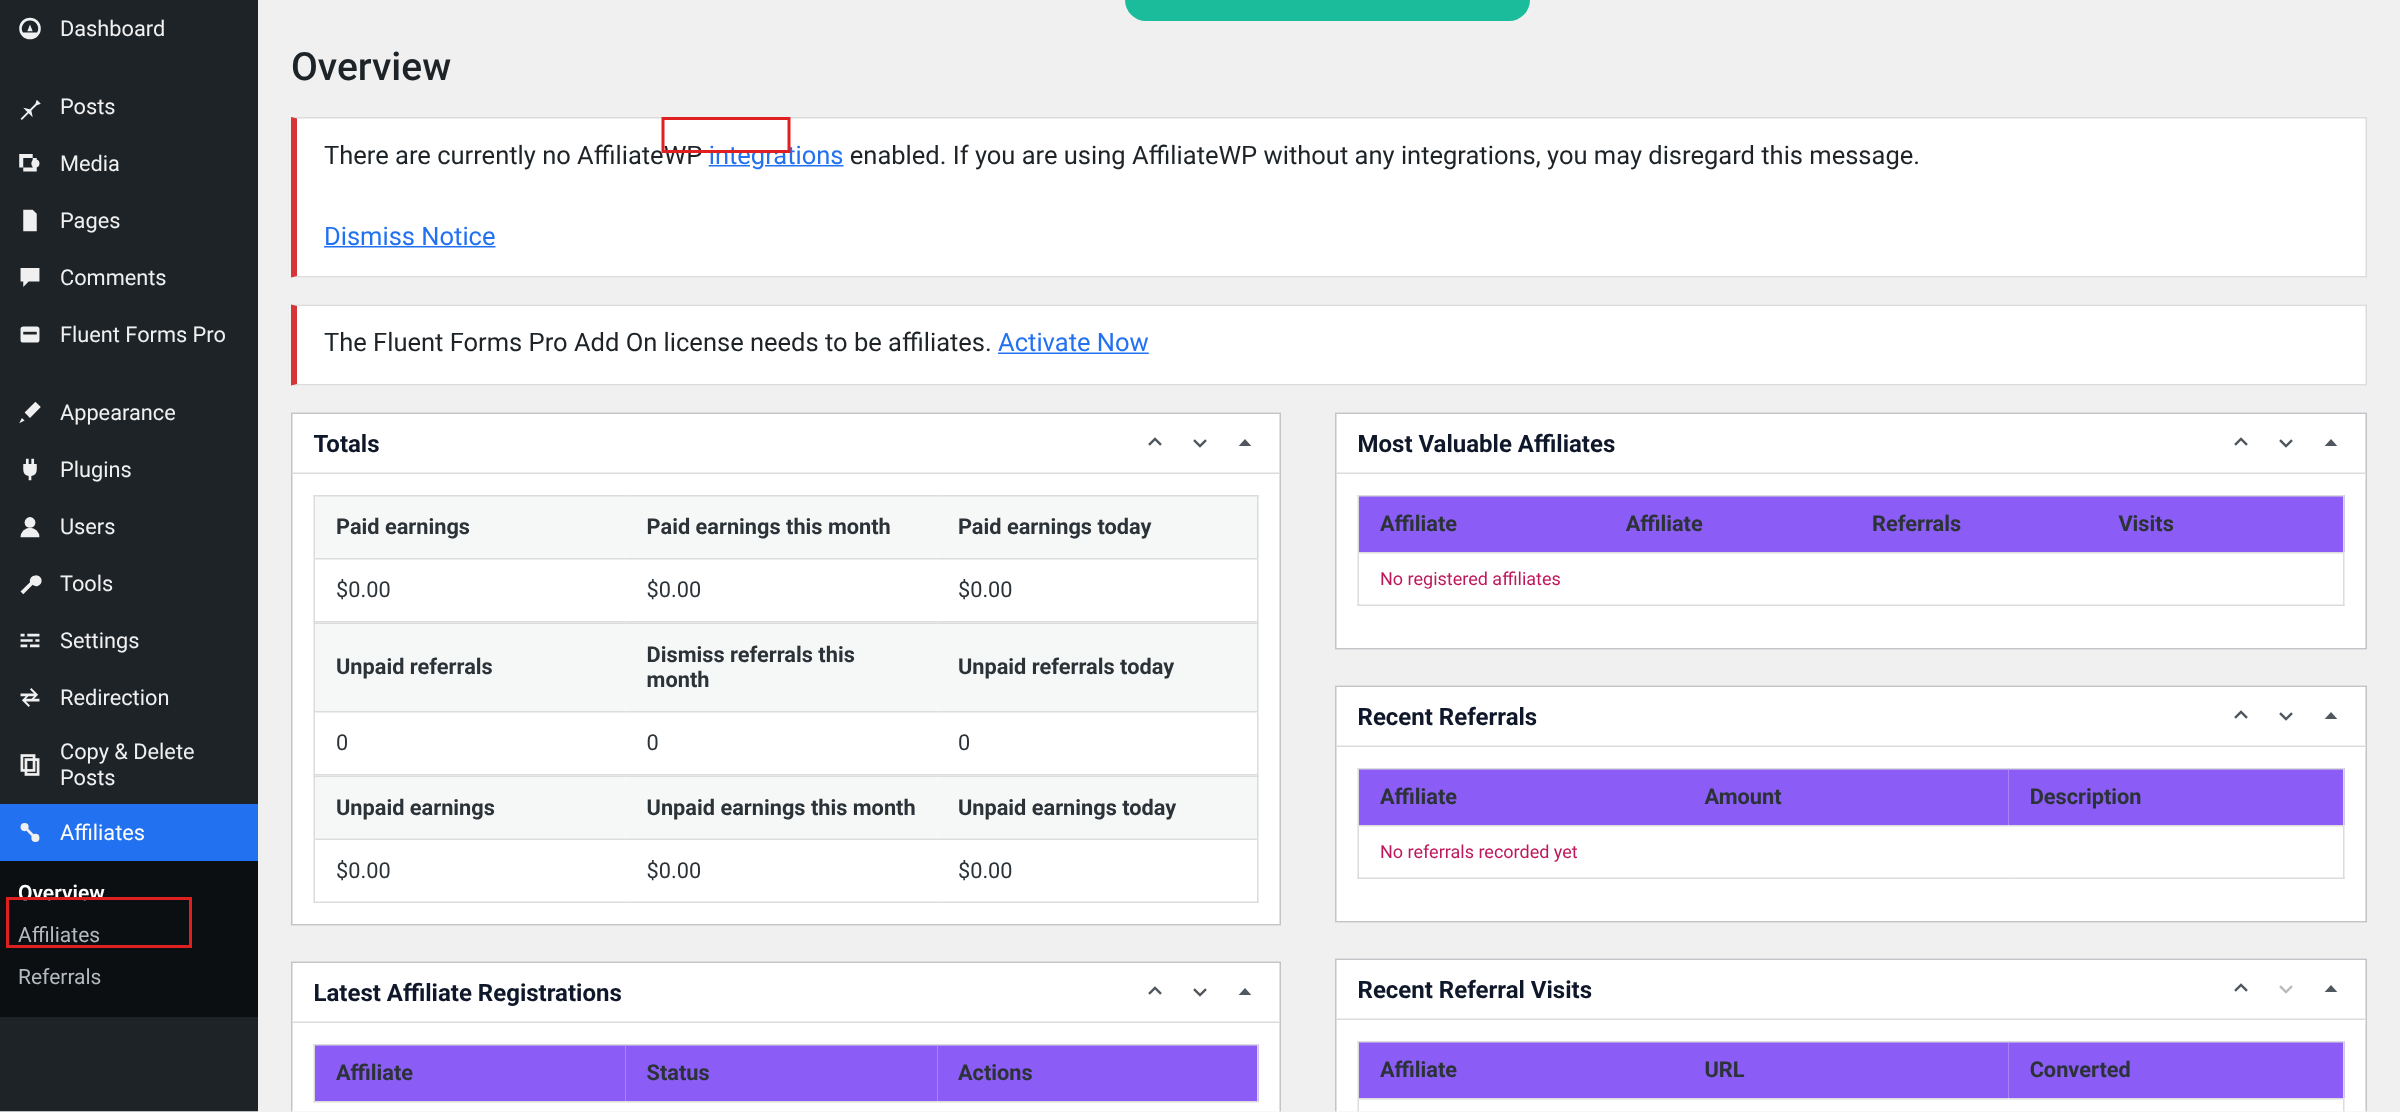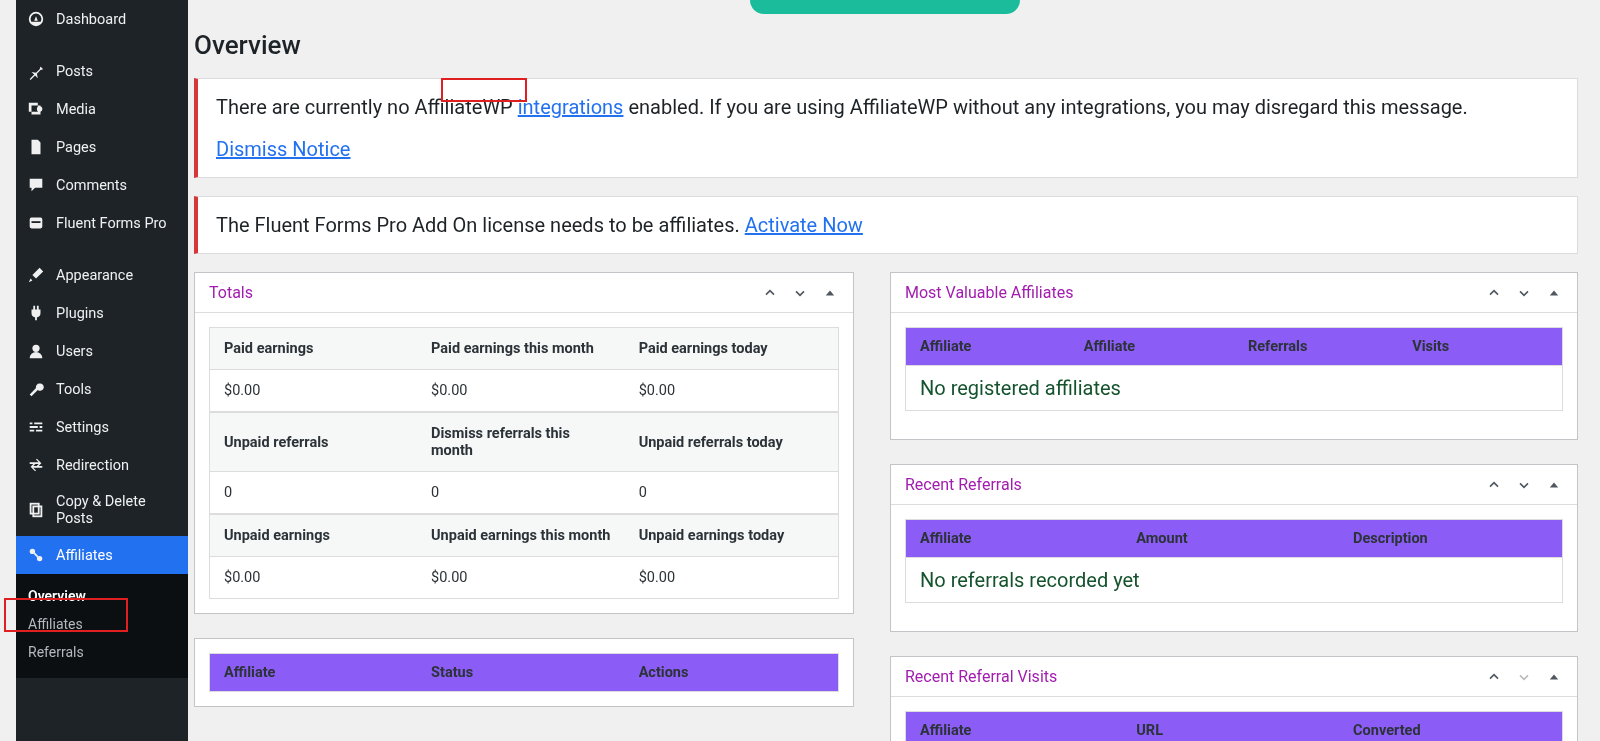"Dashboard" .sidebar { left: 16px -> 0 }
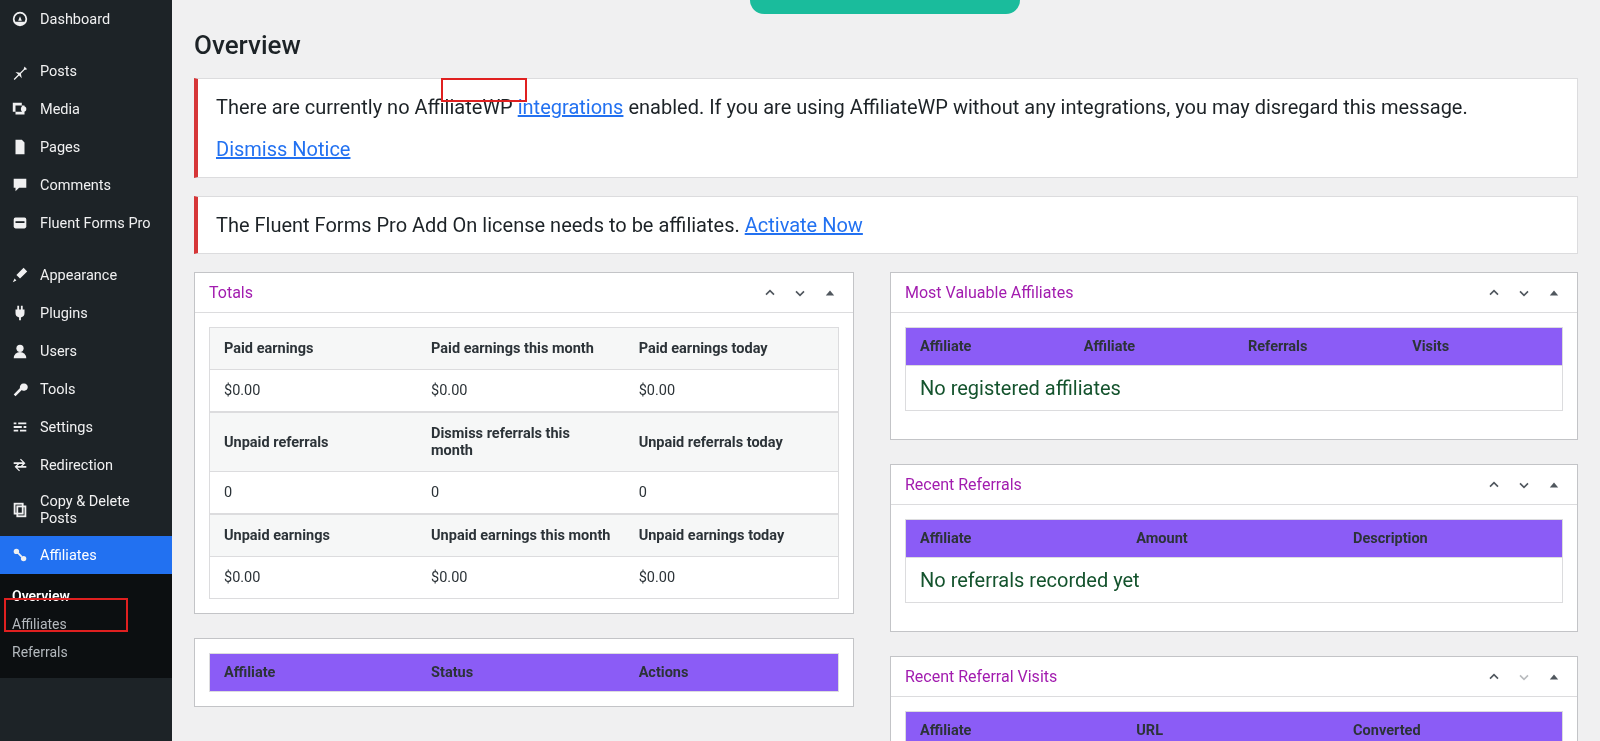"There are currently no AffiliateWP" .notice { font-size: 20px -> 17px }
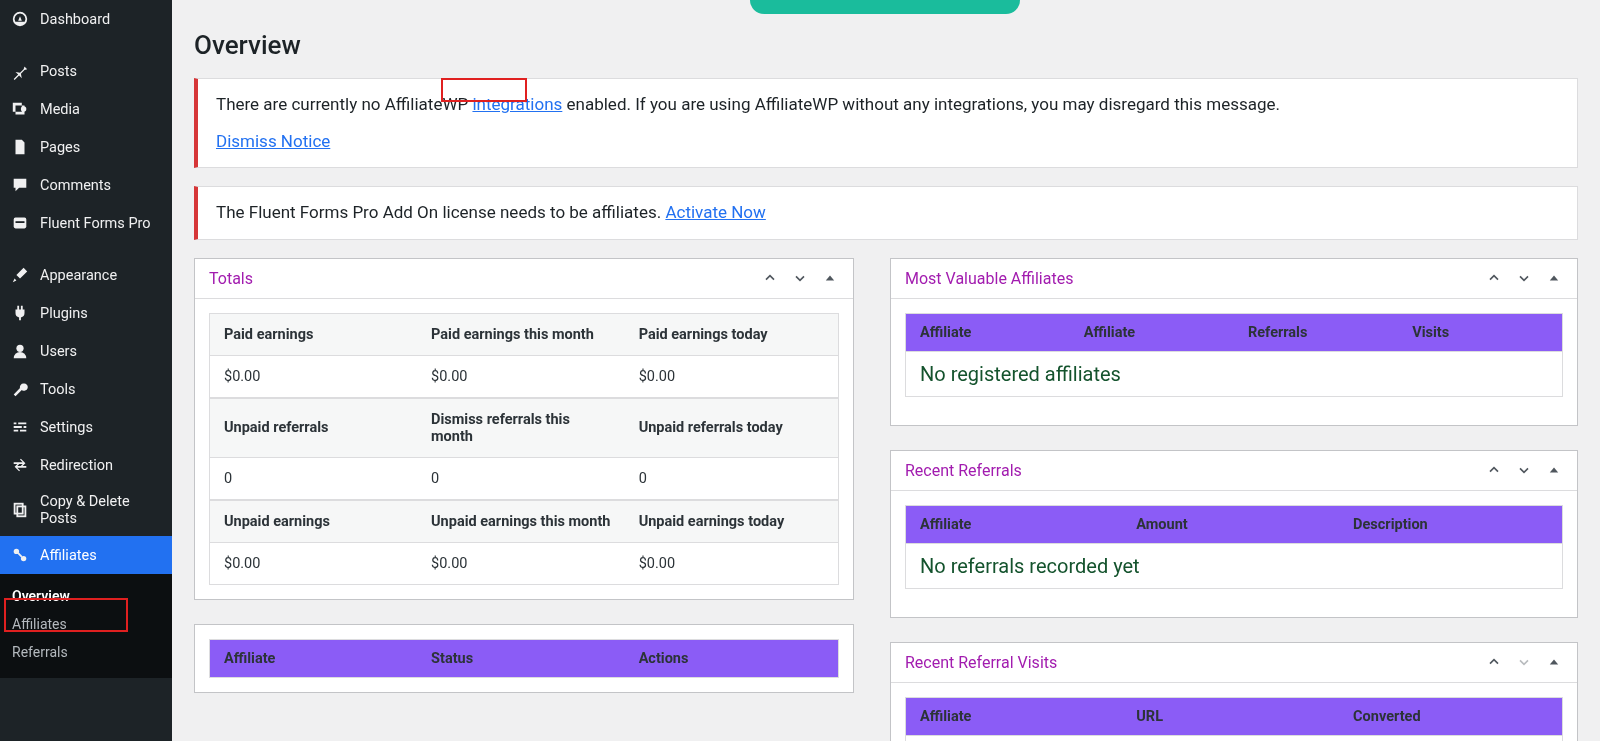"Dismiss Notice" p { margin-top: 10px -> 27px }
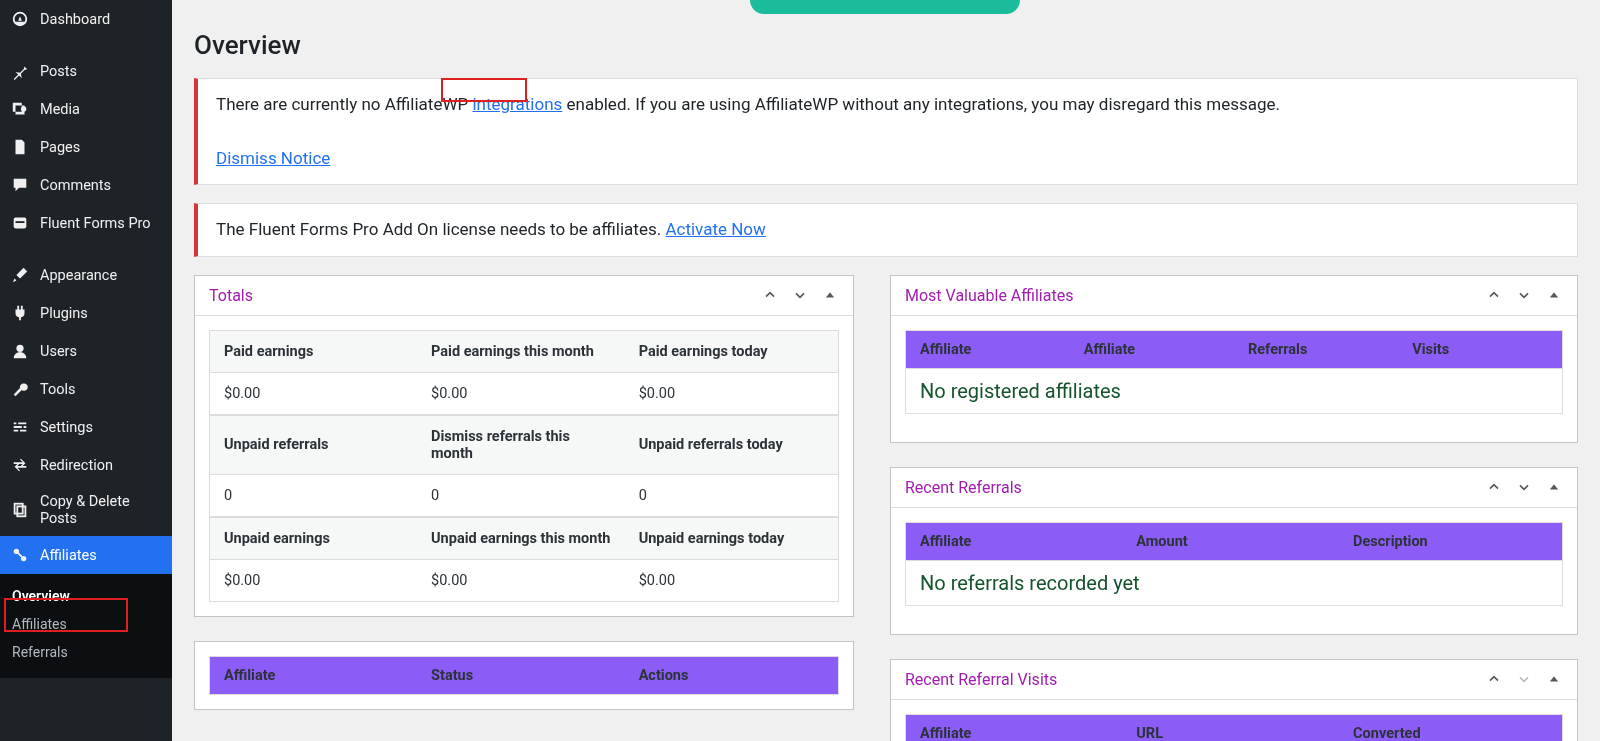"Totals" .postbox-header h2 { color: #a21caf -> #0f172a; font-weight: 400 -> 700 }
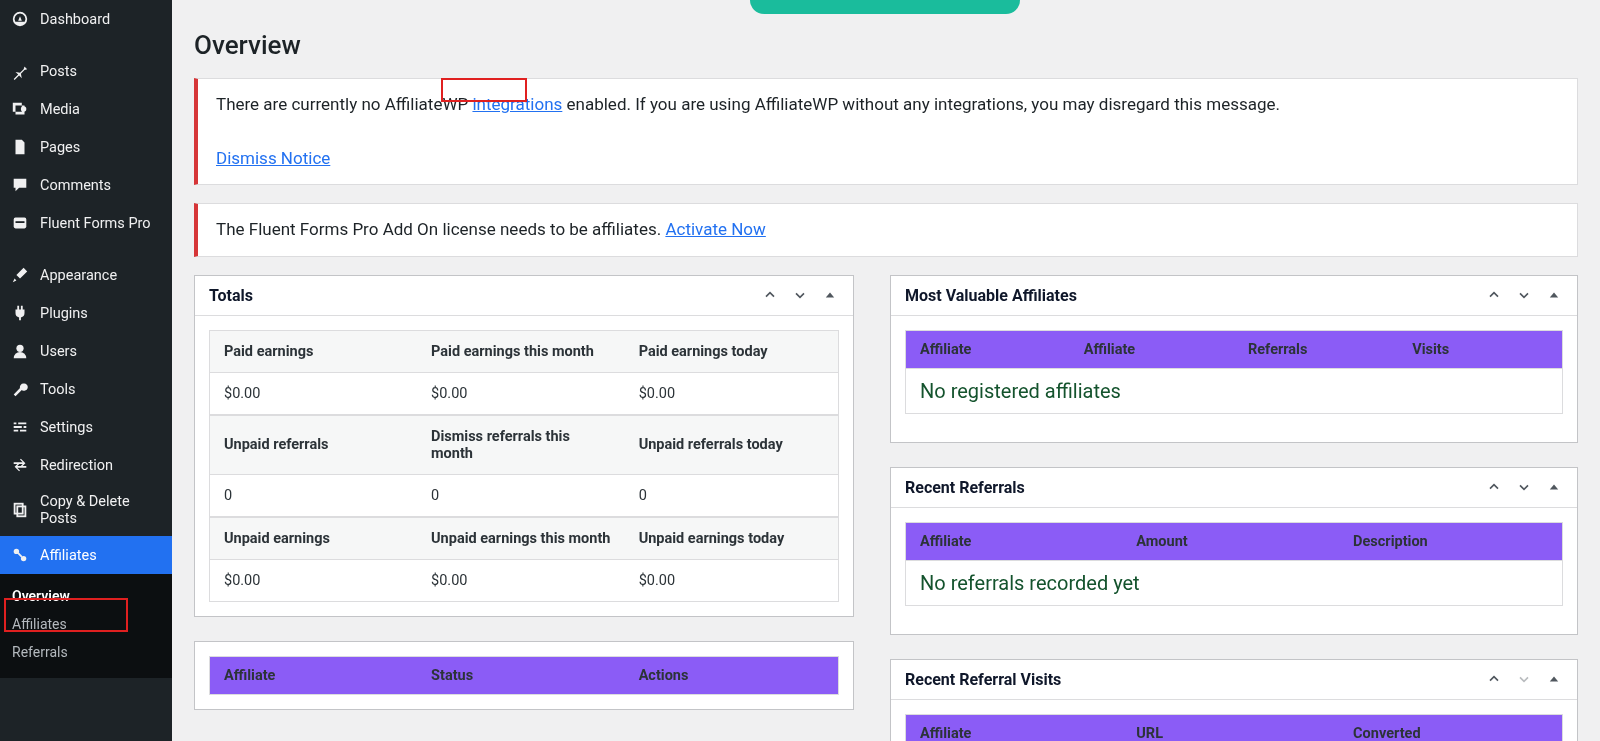"No registered affiliates" table.list td { color: #14532d -> #be185d; font-size: 20px -> 12px }
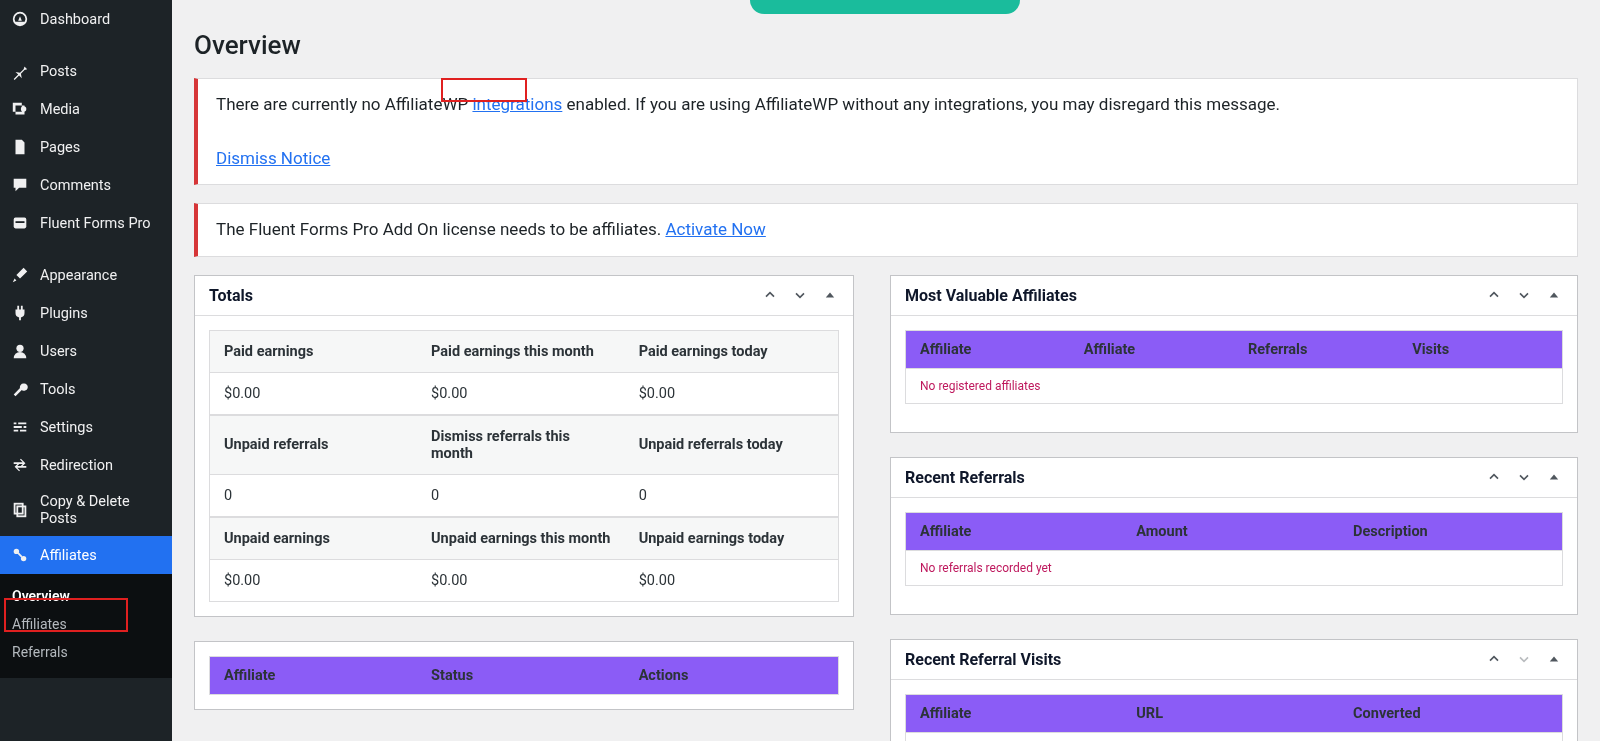"Latest Affiliate Registrations" div.postbox-header { html: none -> <div> <h2>Latest Affiliate Registrations</h2> <div> <span> <svg> <path></path> </svg> </span> <span> <svg> <path></path> </svg> </span> <span> <svg> <path></path> </svg> </span> </div> </div> }
